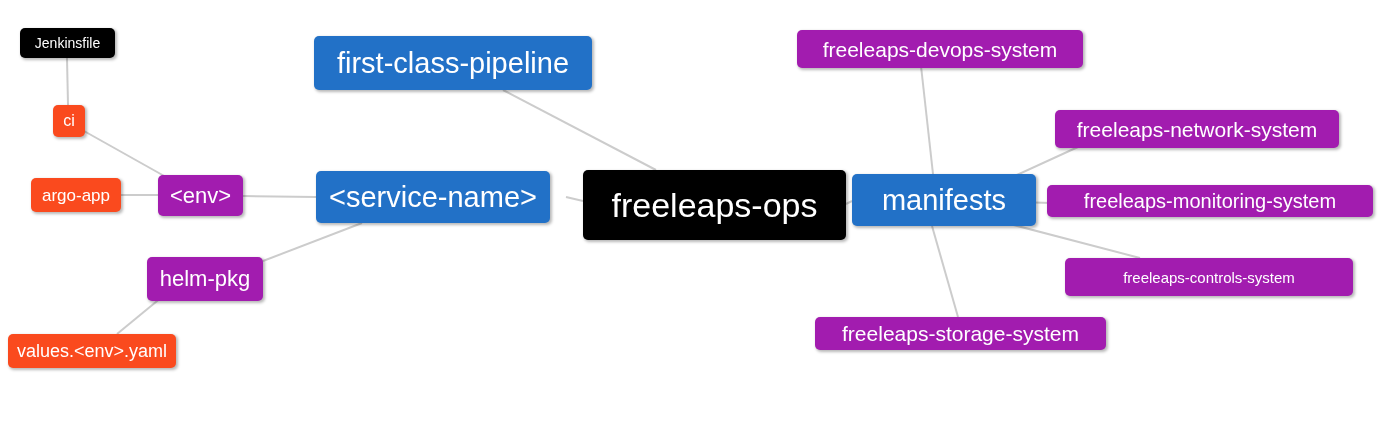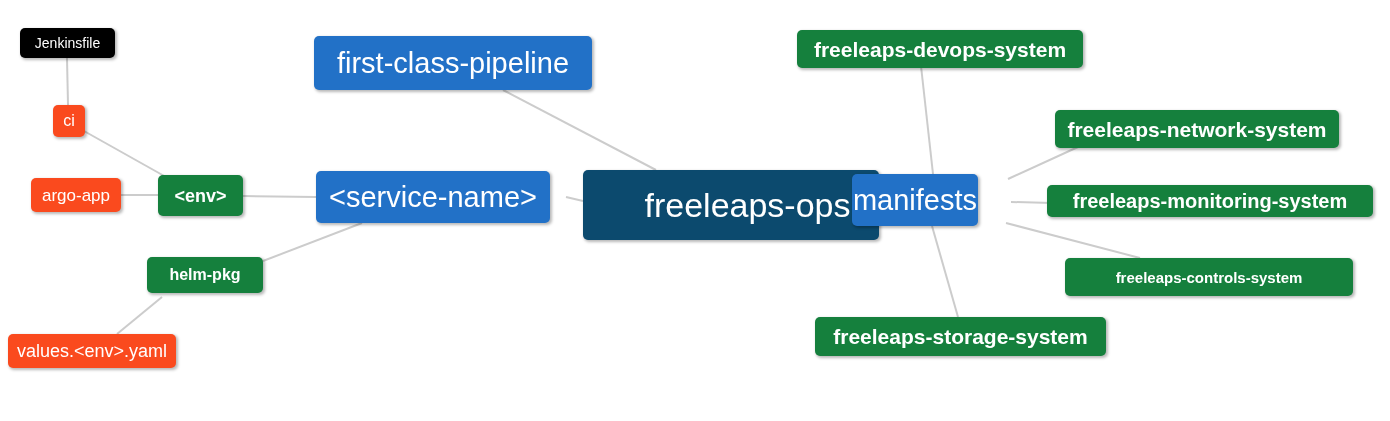"freeleaps-devops-system" .node.green { background: #15803d -> #a21caf; font-weight: bold -> none }
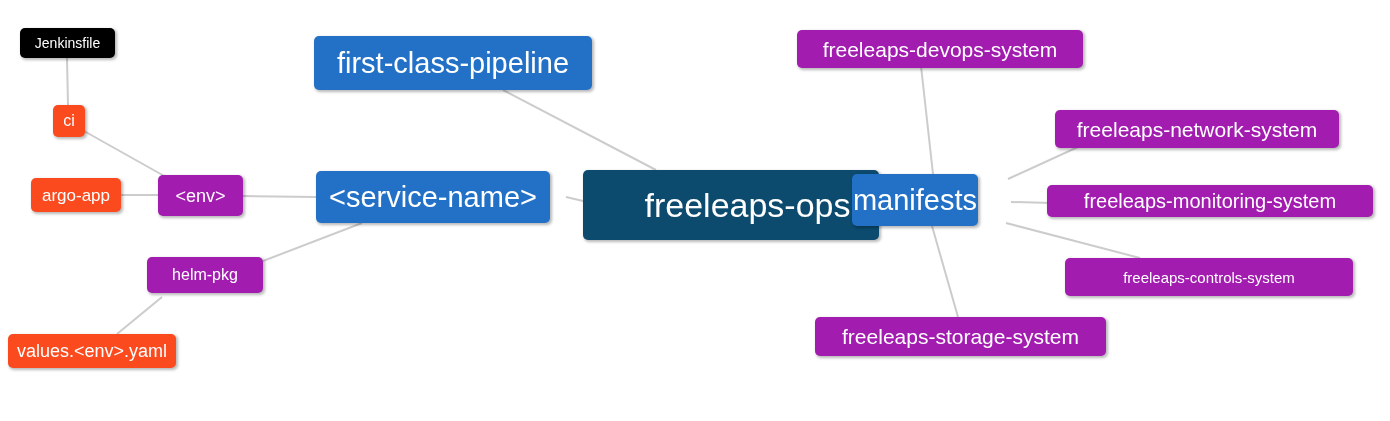"<env>" div.node { font-size: 18px -> 22px }
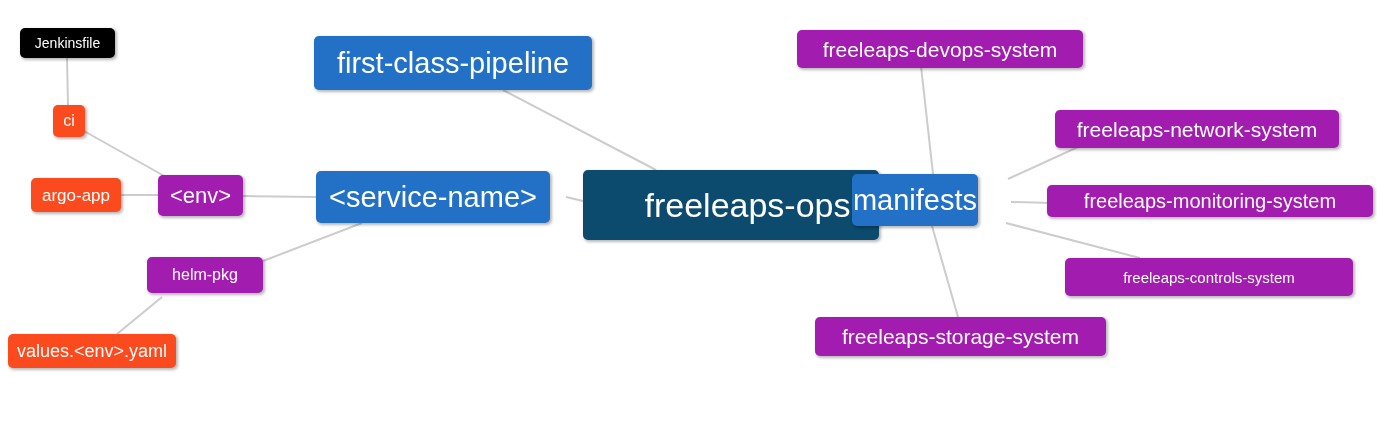"freeleaps-ops" .node.dark { background: #0c4a6e -> #000000; padding-left: 33px -> none }
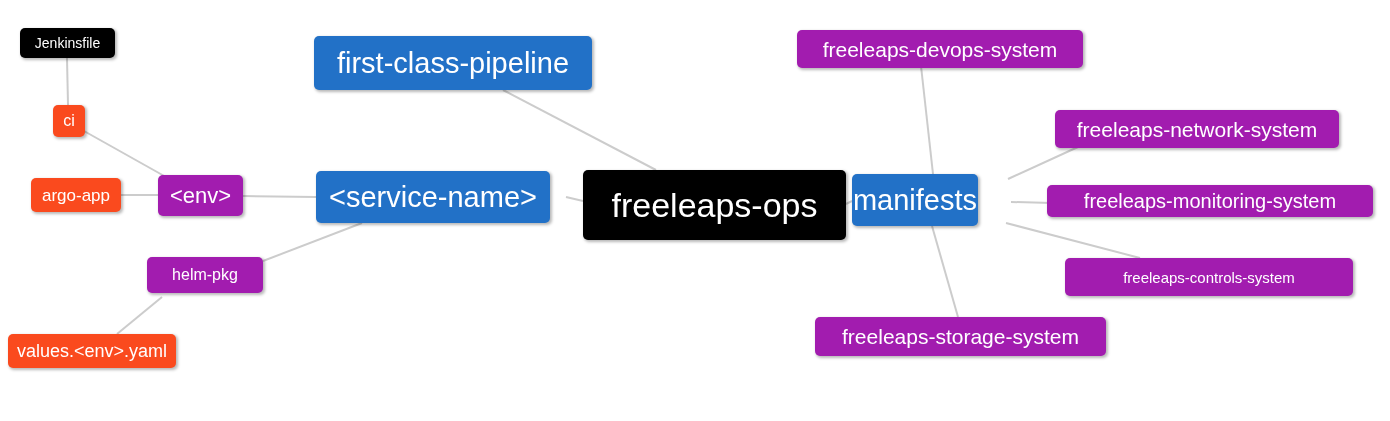"manifests" div.node { width: 126px -> 184px }
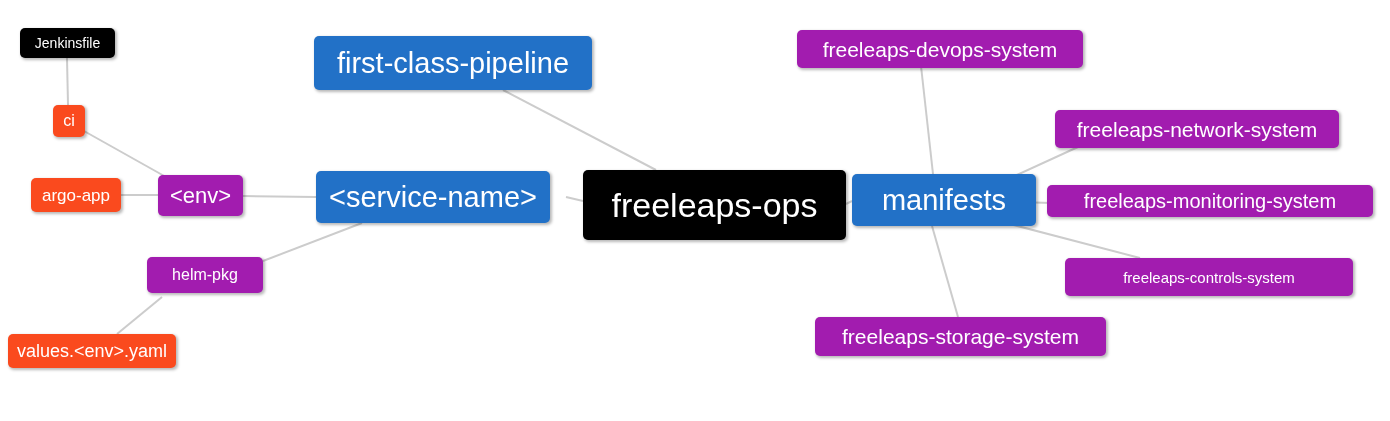"helm-pkg" div.node { font-size: 16px -> 22px; height: 36px -> 44px }
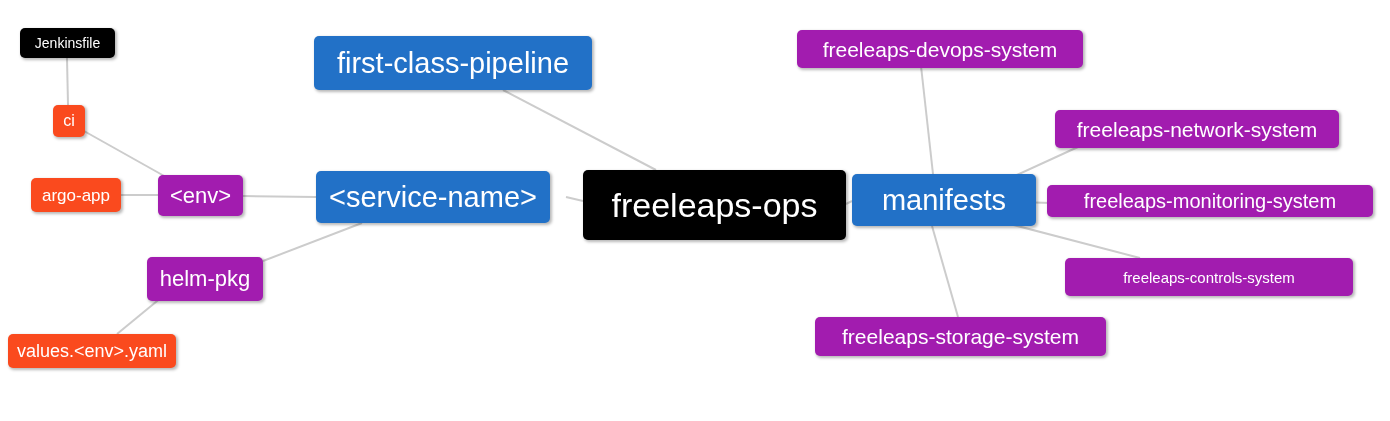"freeleaps-storage-system" div.node { height: 39px -> 33px }
